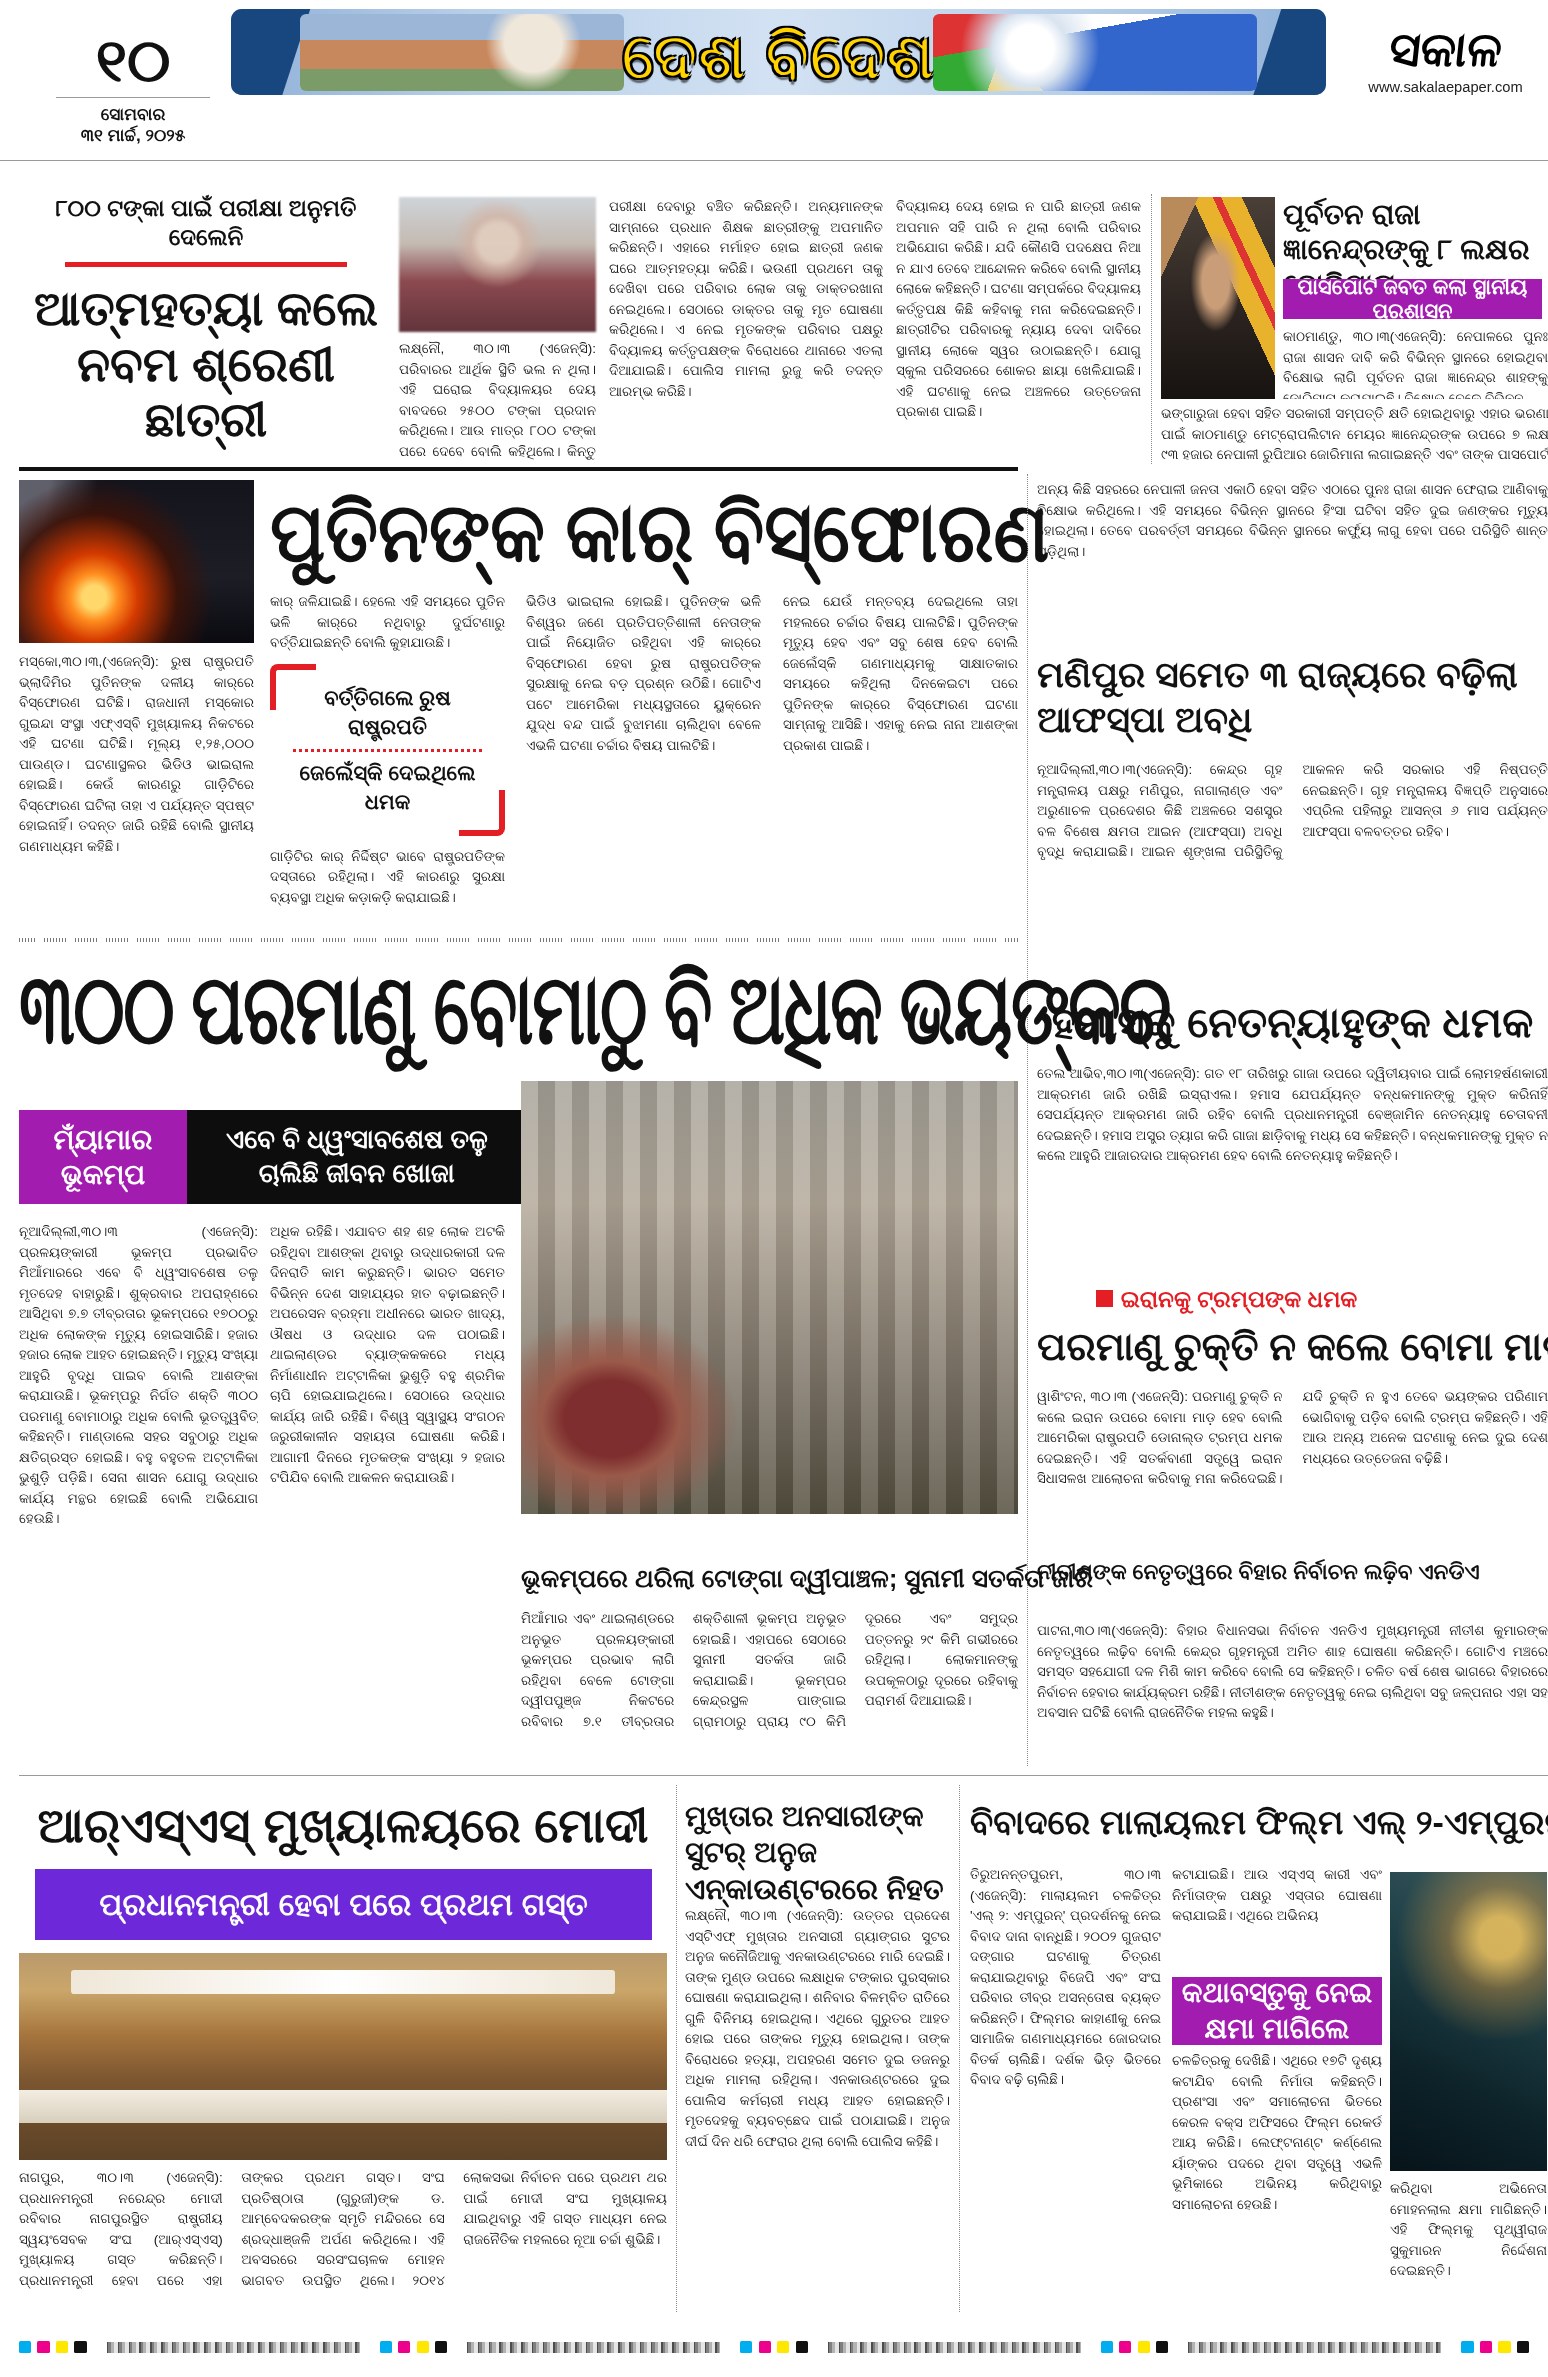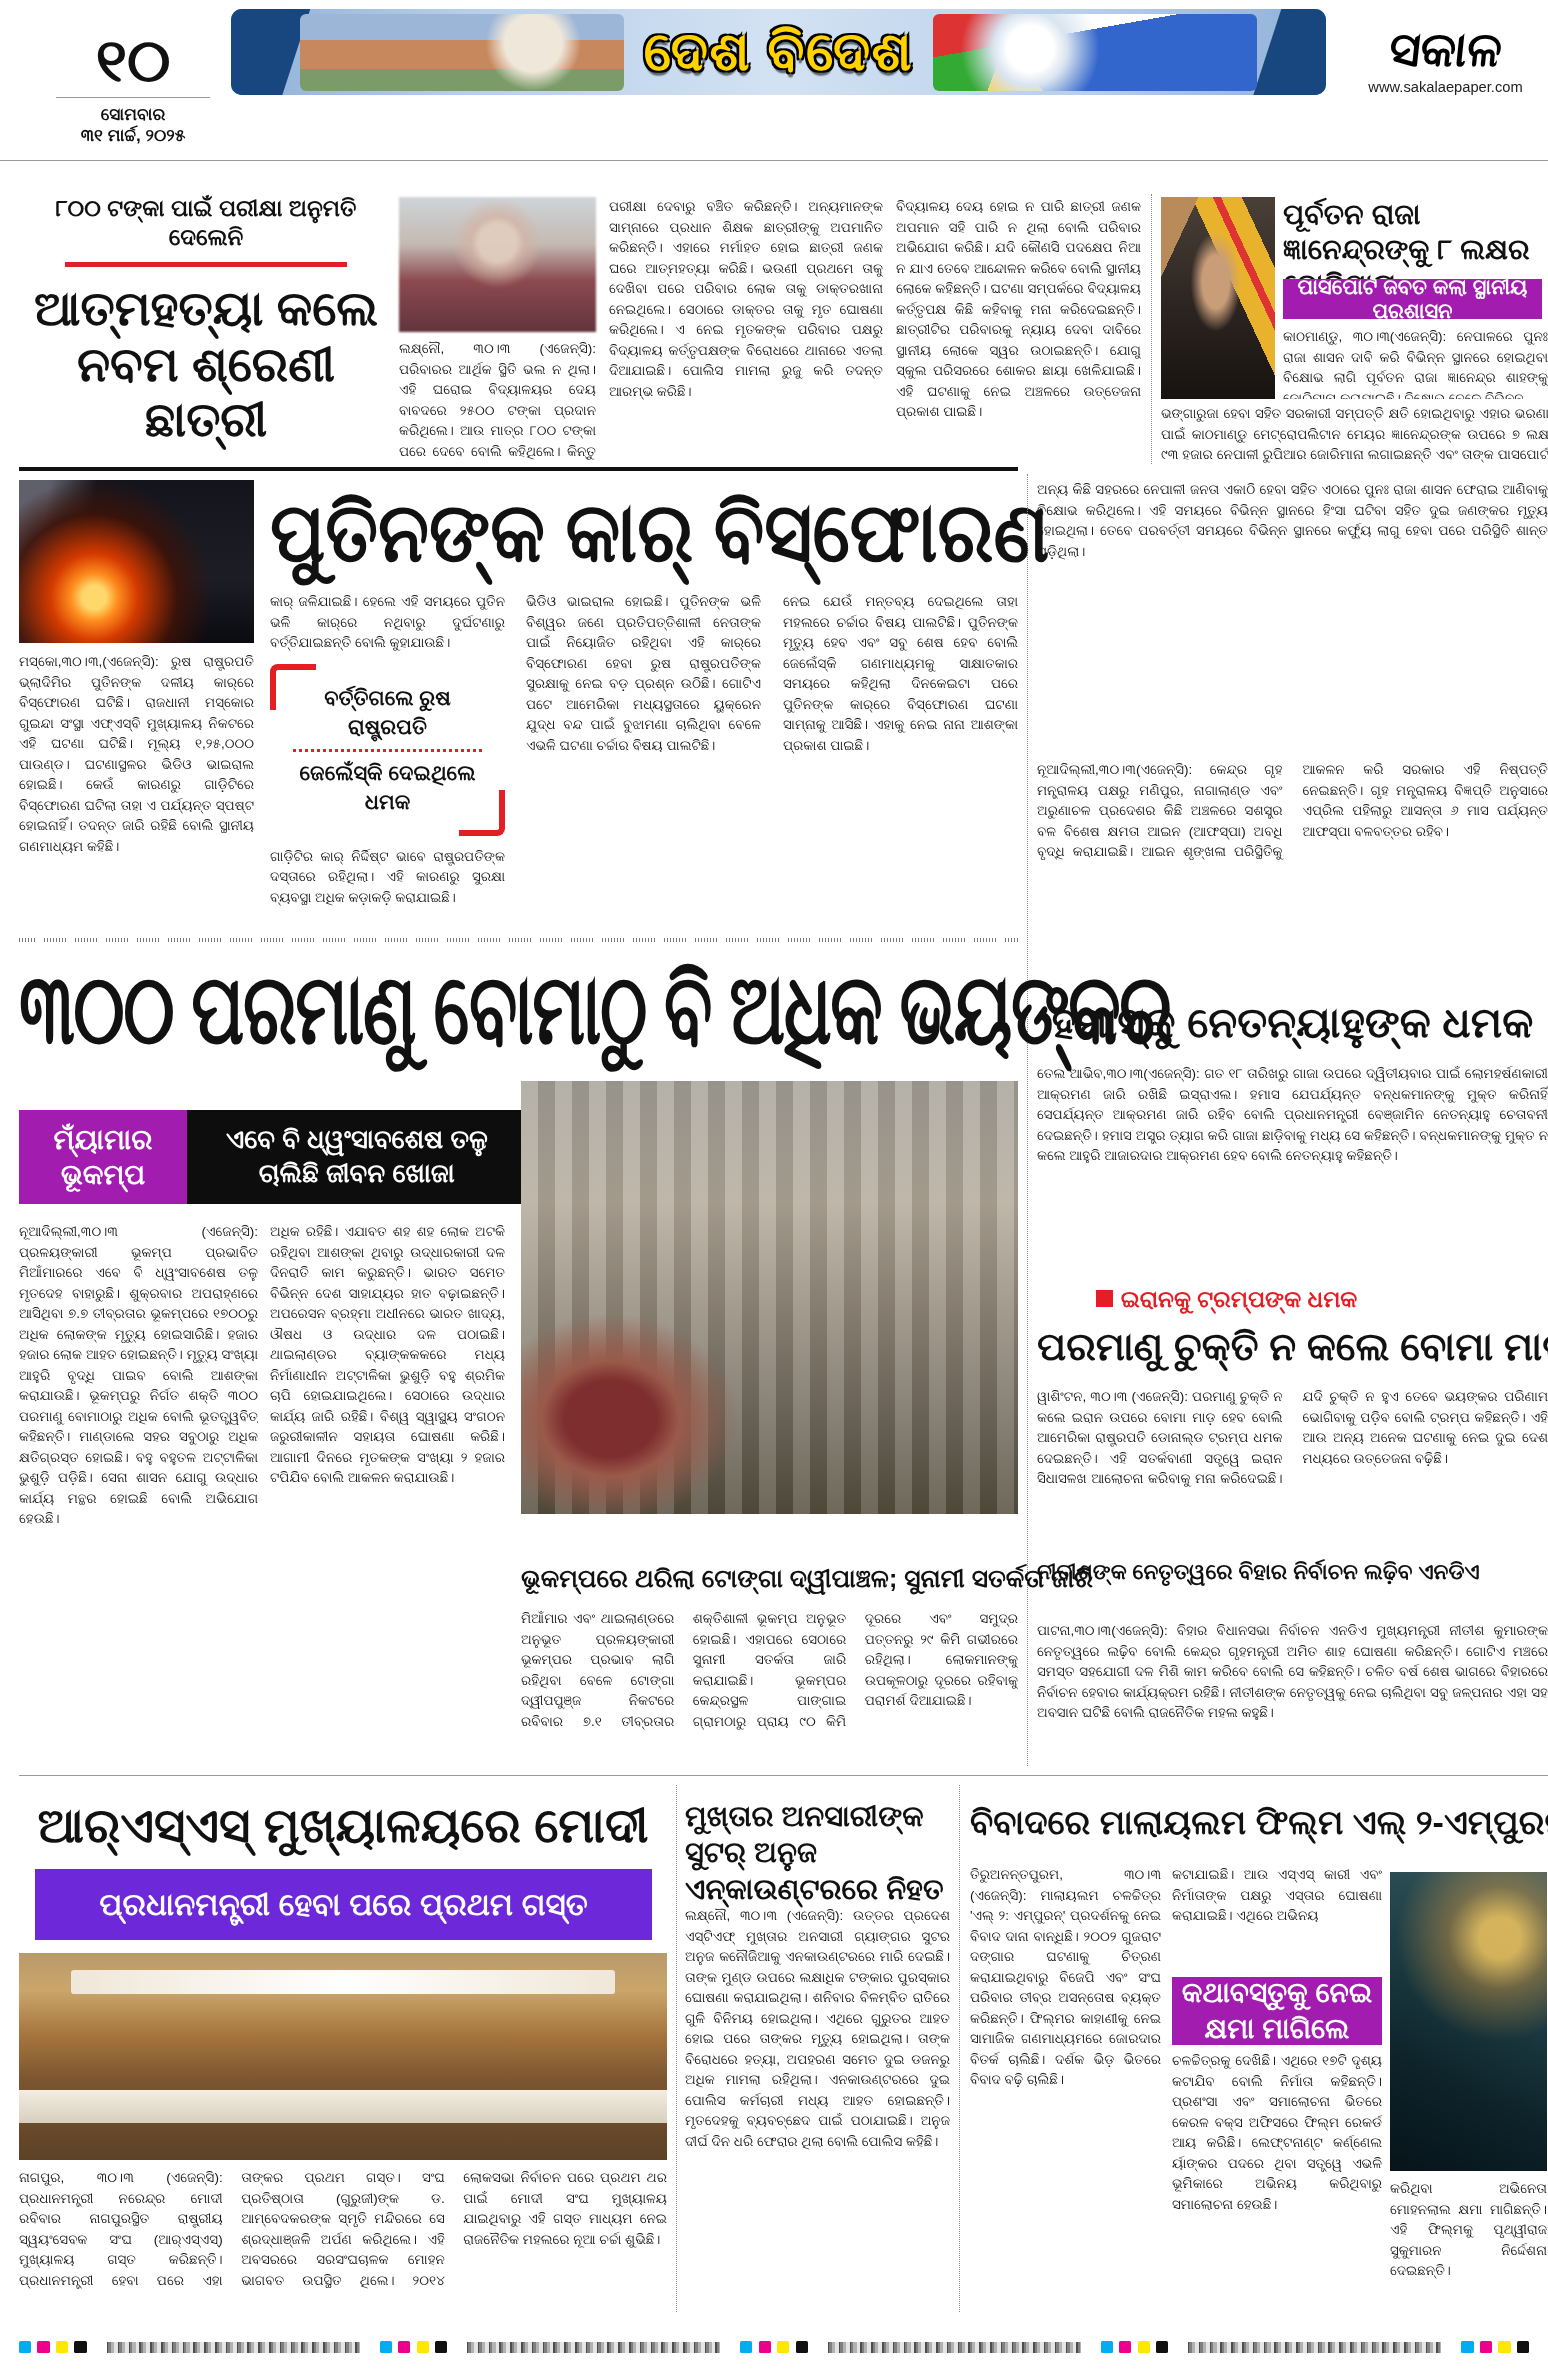"ଦେଶ ବିଦେଶ" .masthead { font-size: 54px -> 63px; font-weight: 700 -> 400 }
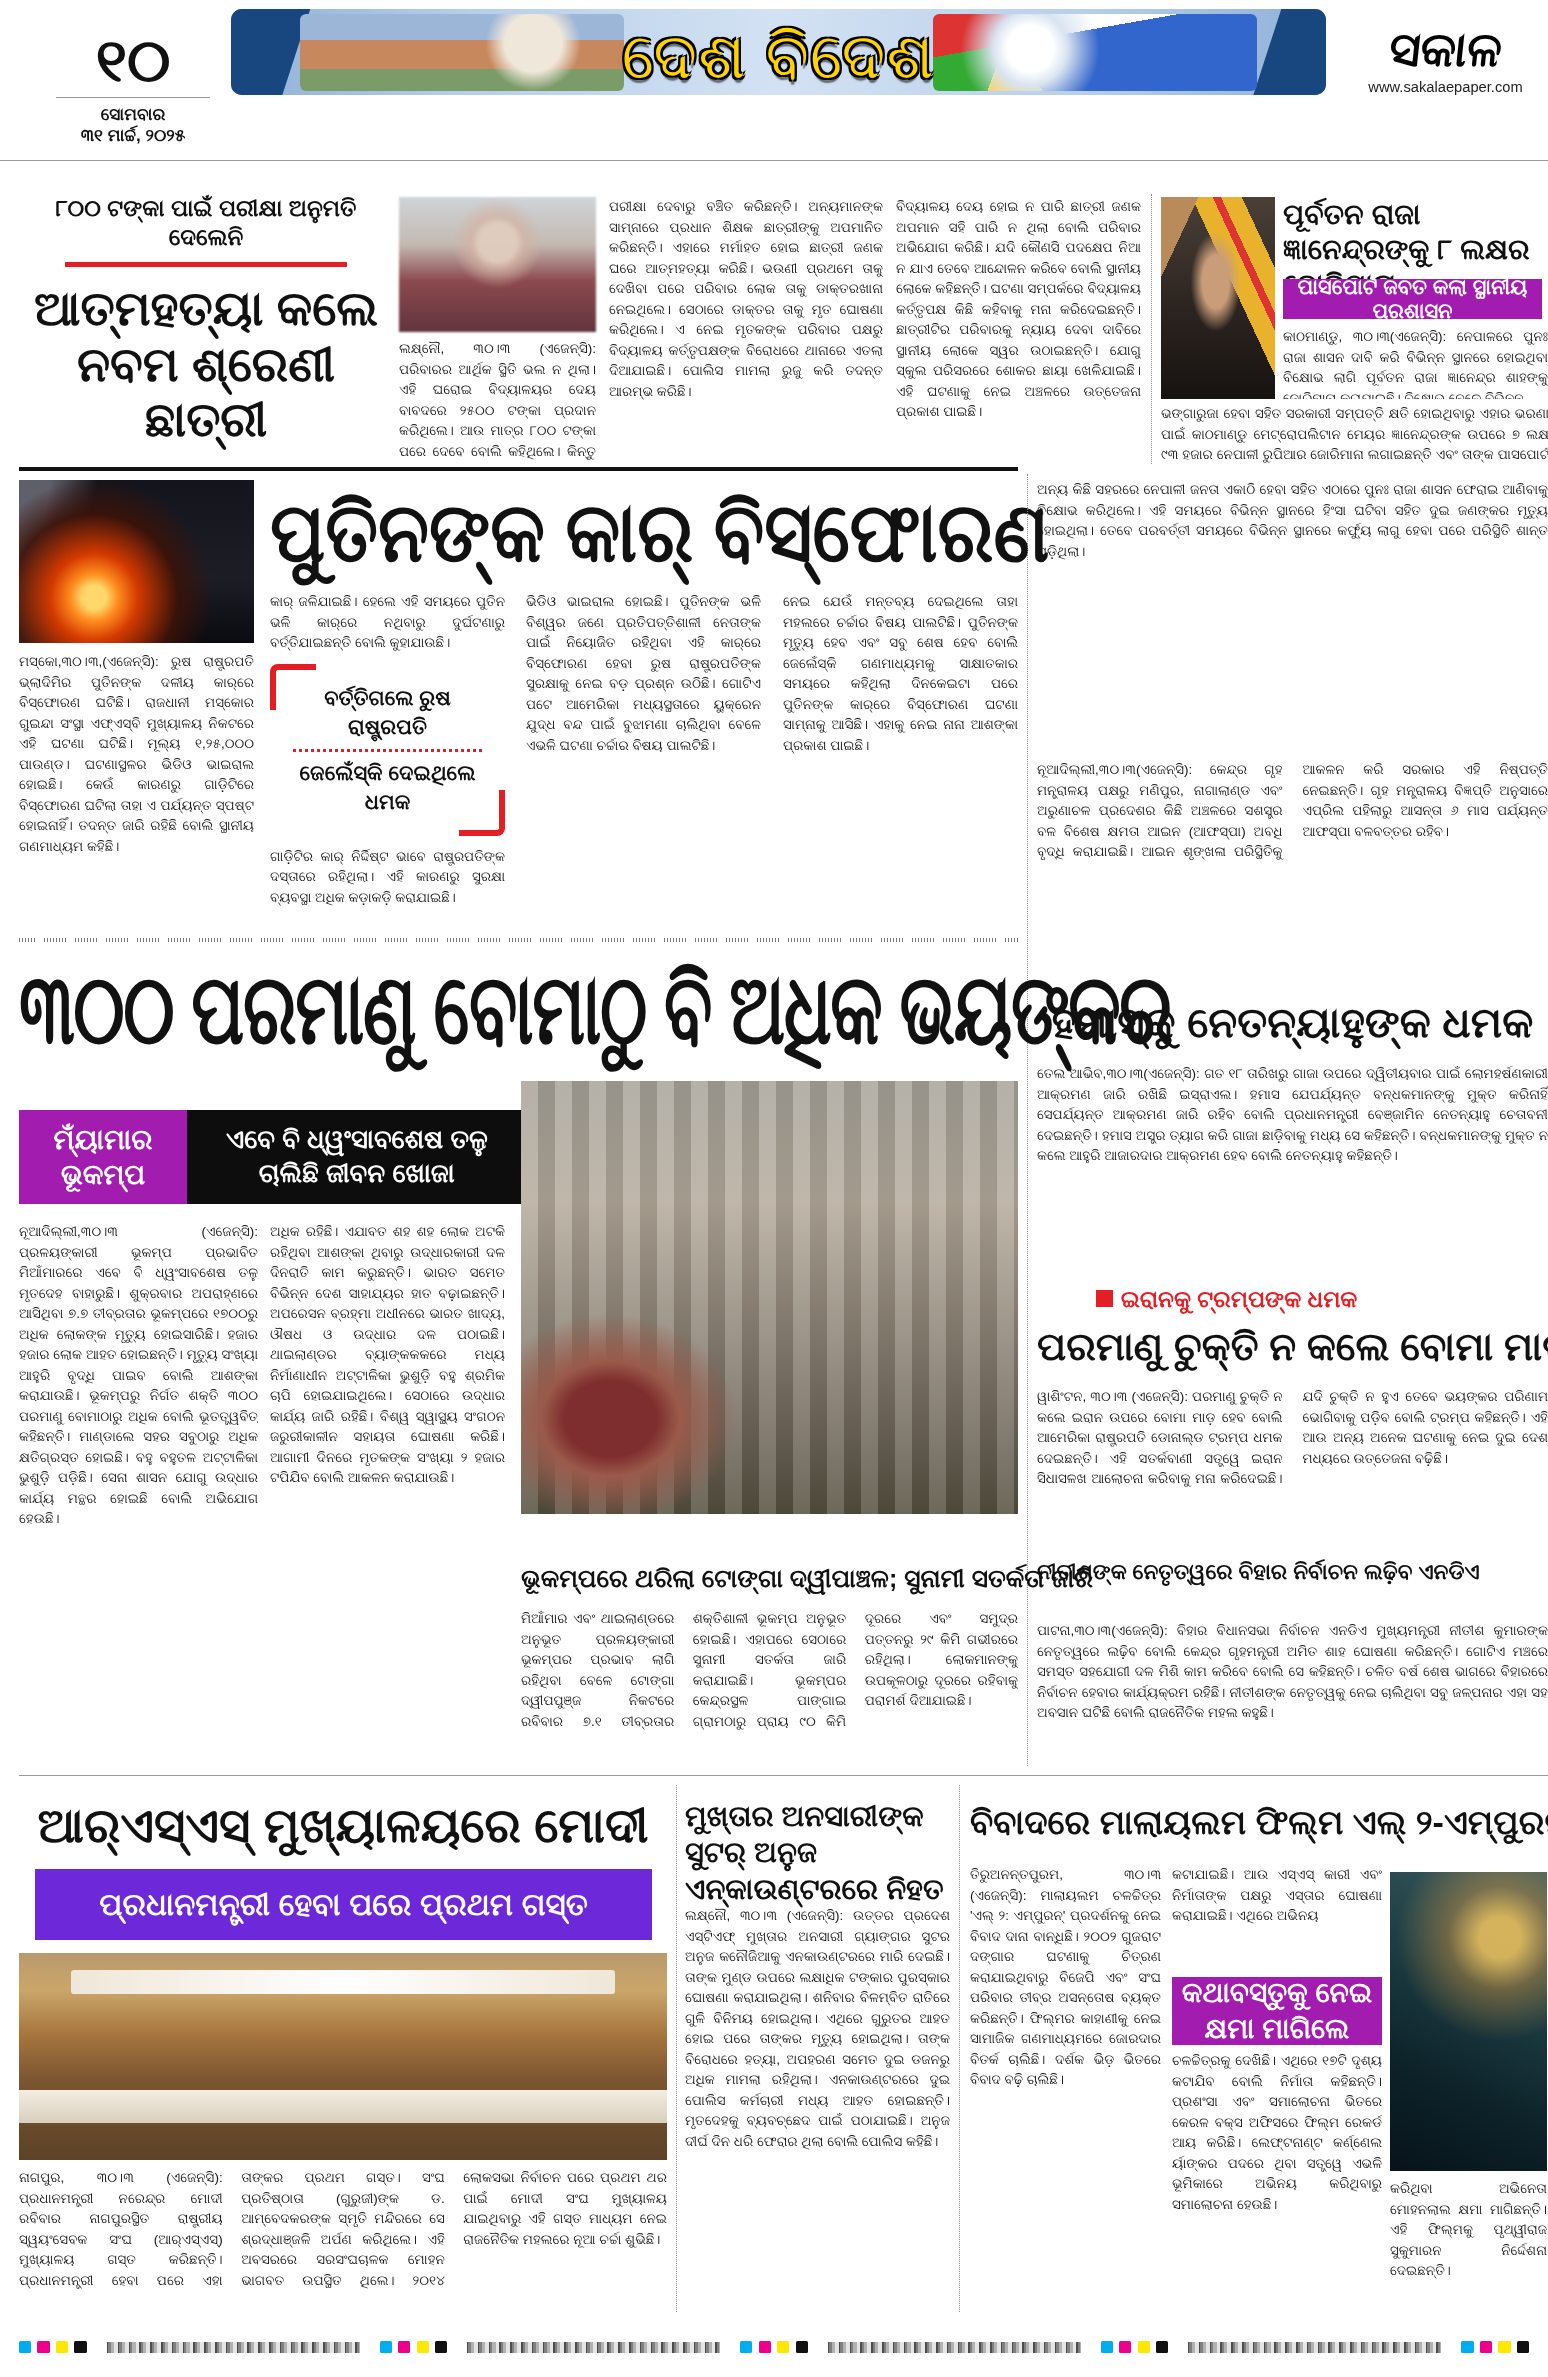"ମଣିପୁର ସମେତ ୩ ରାଜ୍ୟରେ ବଢ଼ିଲା" div.abs { html: none -> <div>ମଣିପୁର ସମେତ ୩ ରାଜ୍ୟରେ ବଢ଼ିଲା ଆଫସ୍ପା ଅବଧି</div> }
